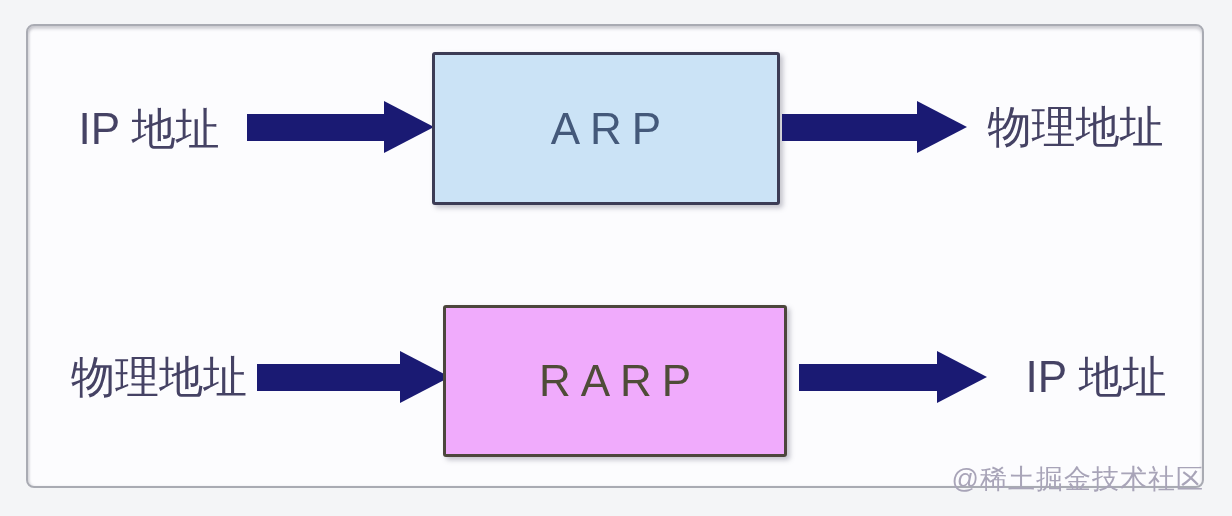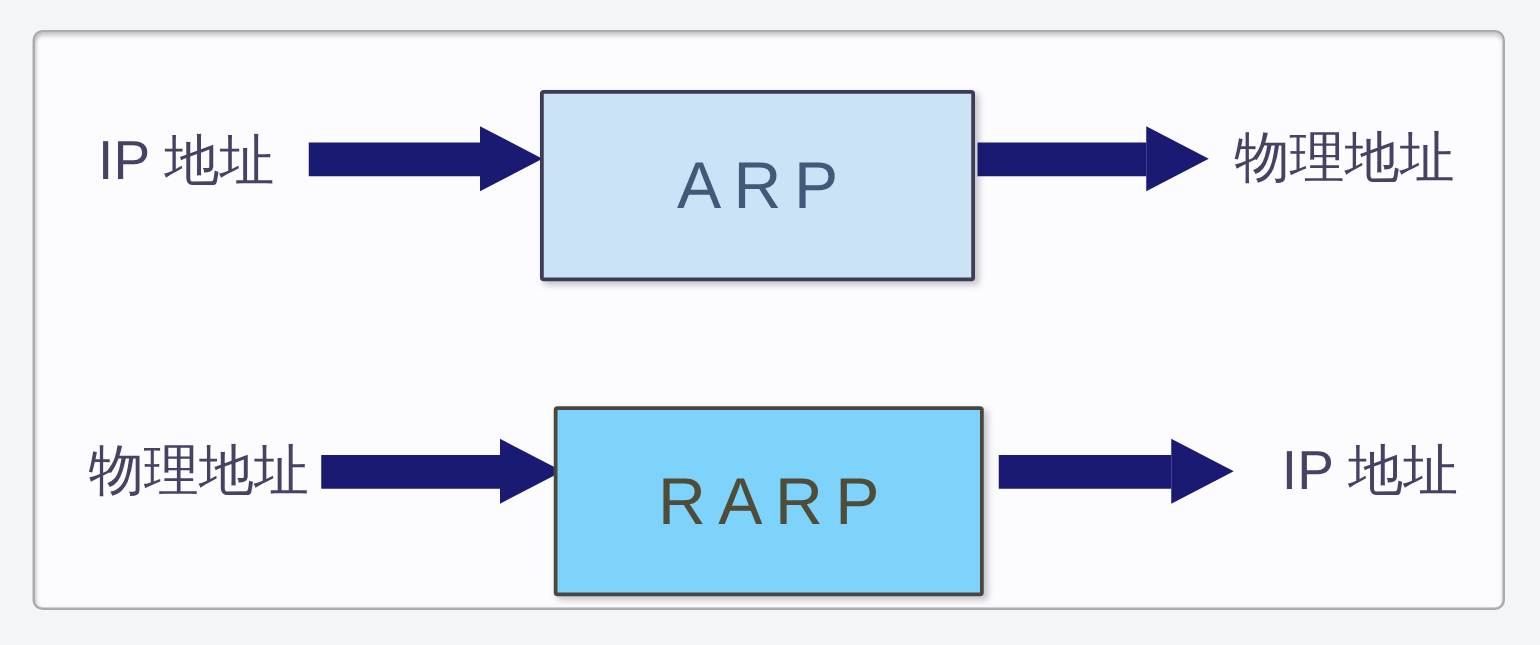"ARP" .proto-box { font-size: 53px -> 44px; margin-top: 20px -> none }
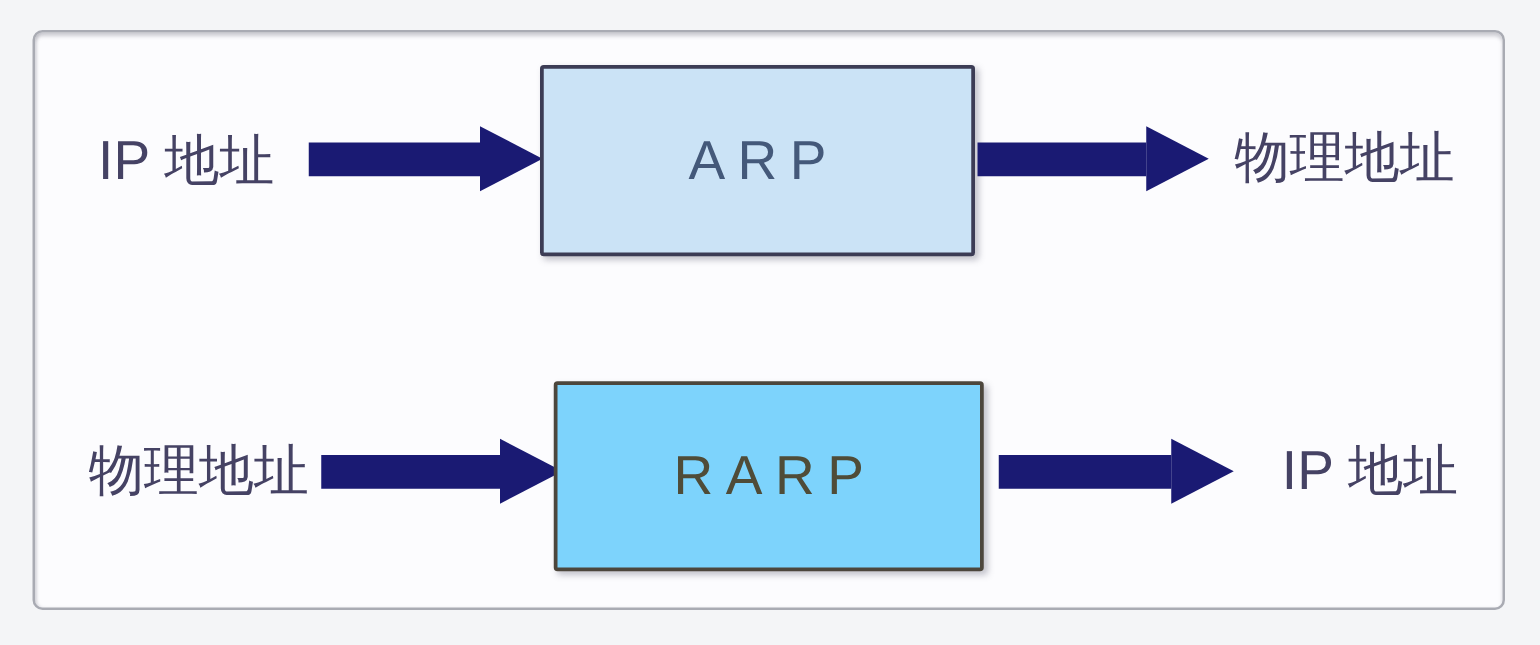"RARP" .proto-box.rarp { background: #7dd3fc -> #f0abfc }
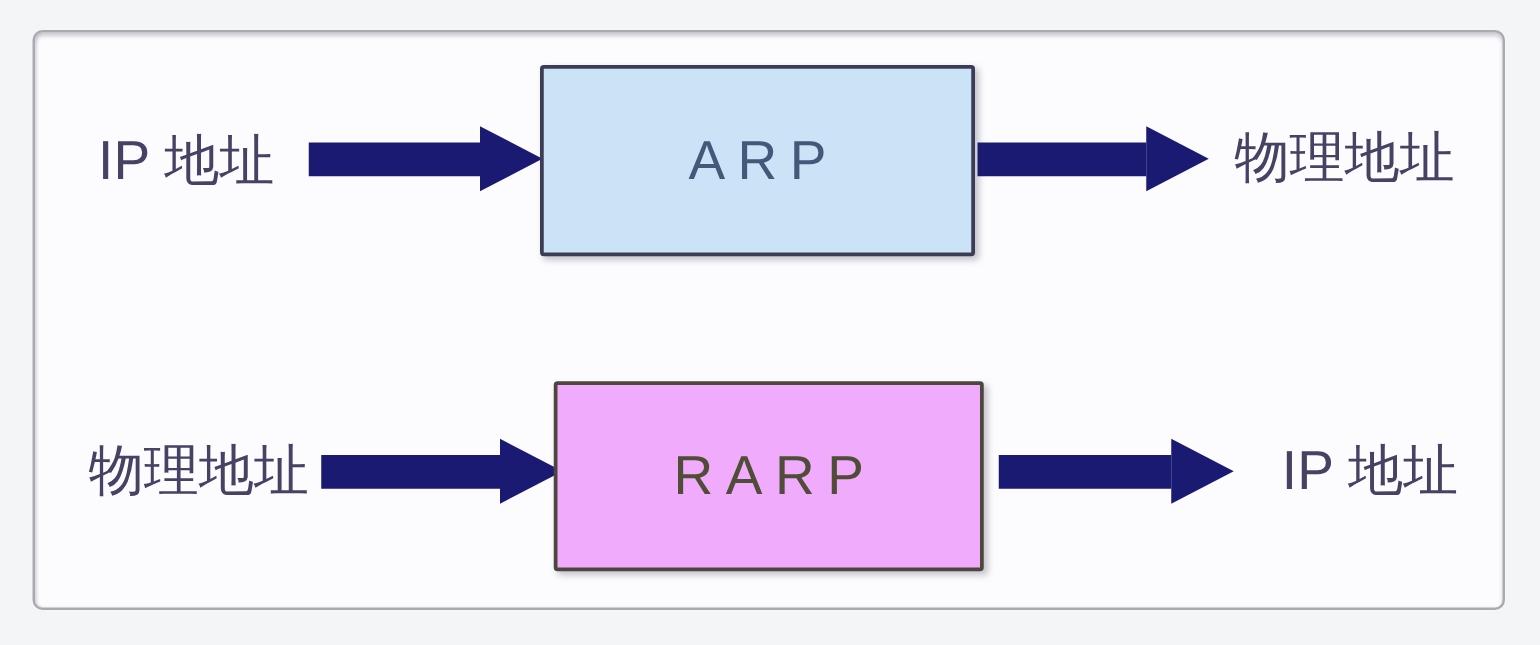"@稀土掘金技术社区" div.watermark { html: none -> <div>@稀土掘金技术社区</div> }
